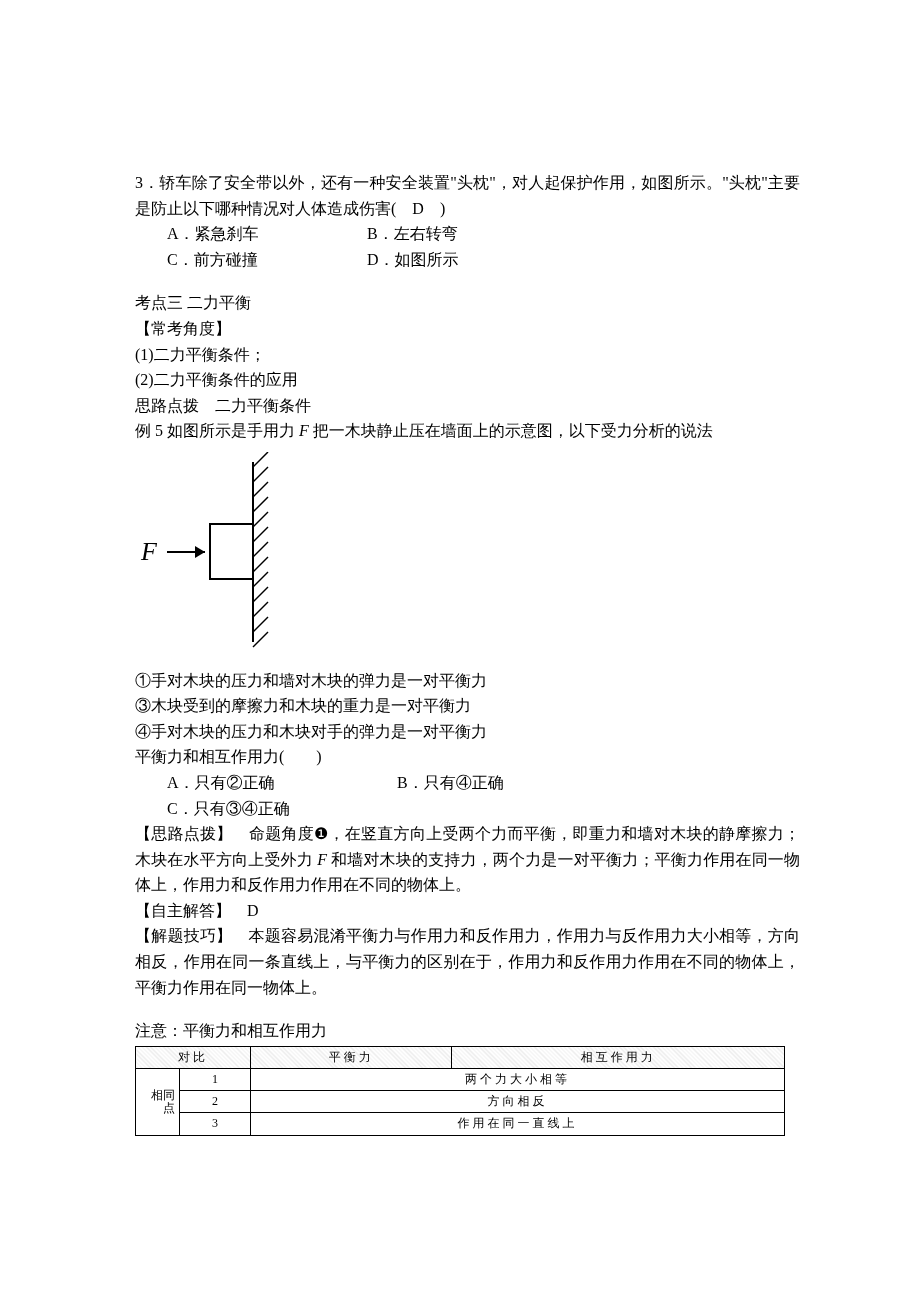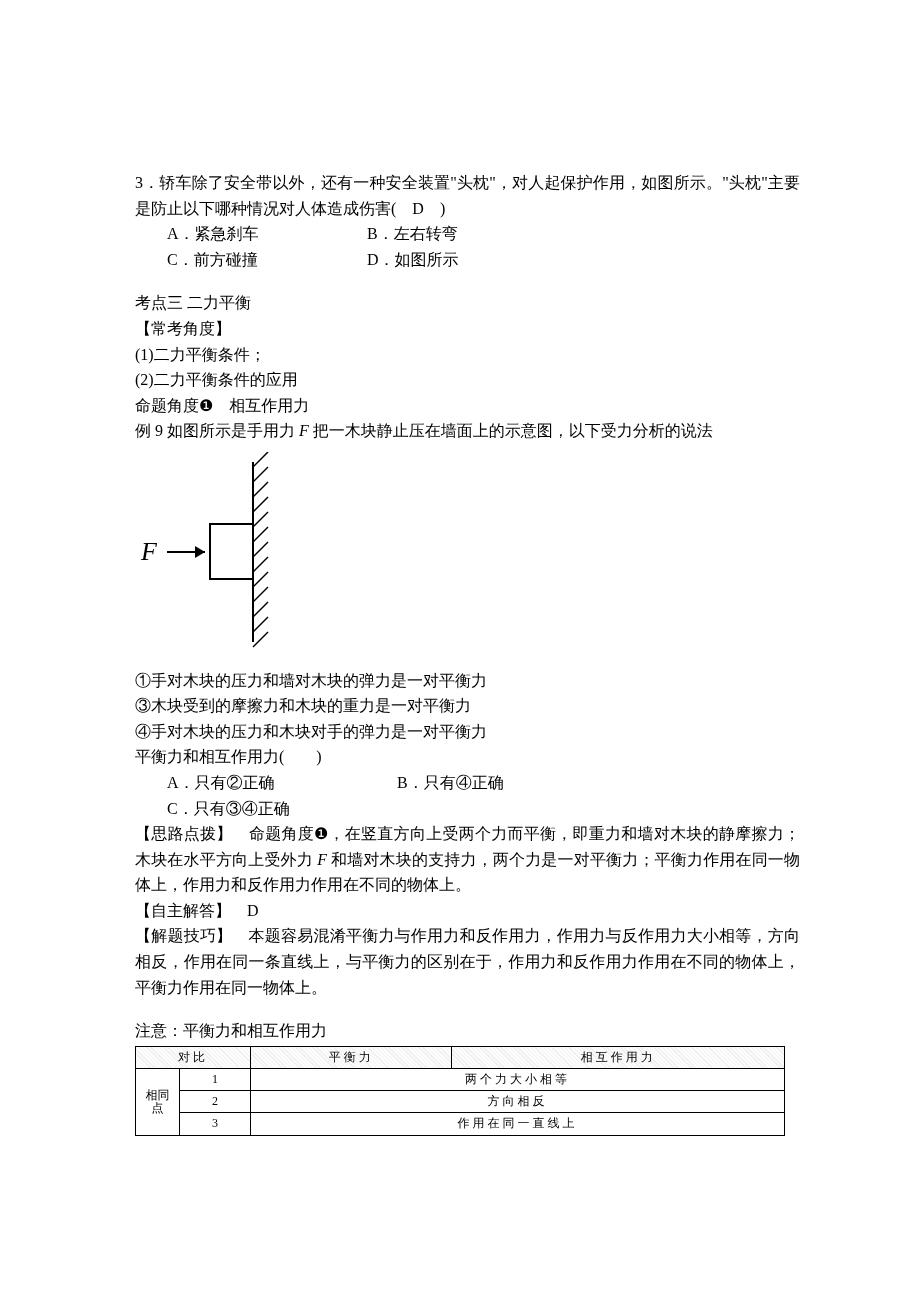"命题角度❶ 相互作用力" p { text: 命题角度❶　相互作用力 -> 思路点拨　二力平衡条件 }
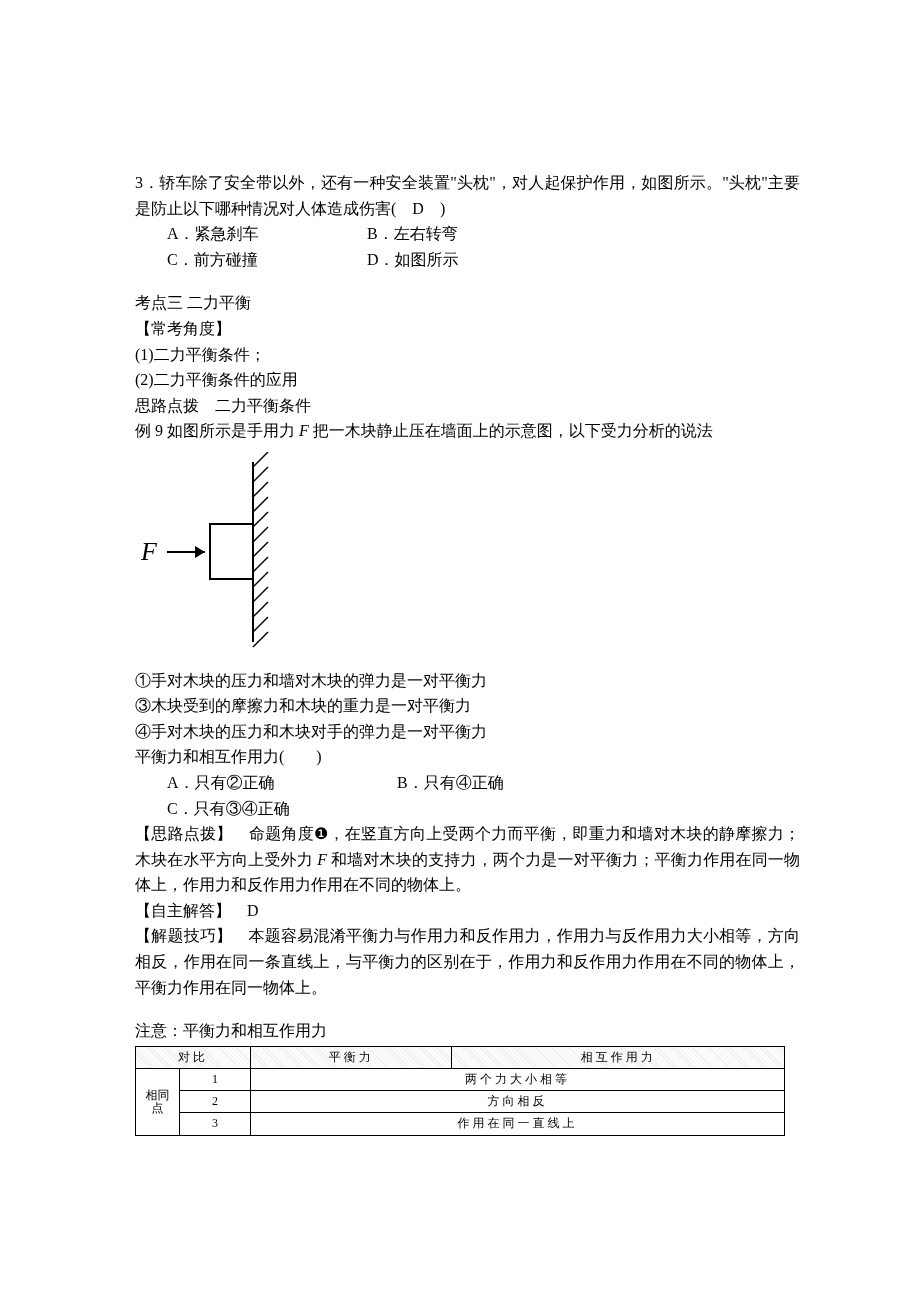"例 9 如图所示是手用力" span { text: 9 -> 5 }
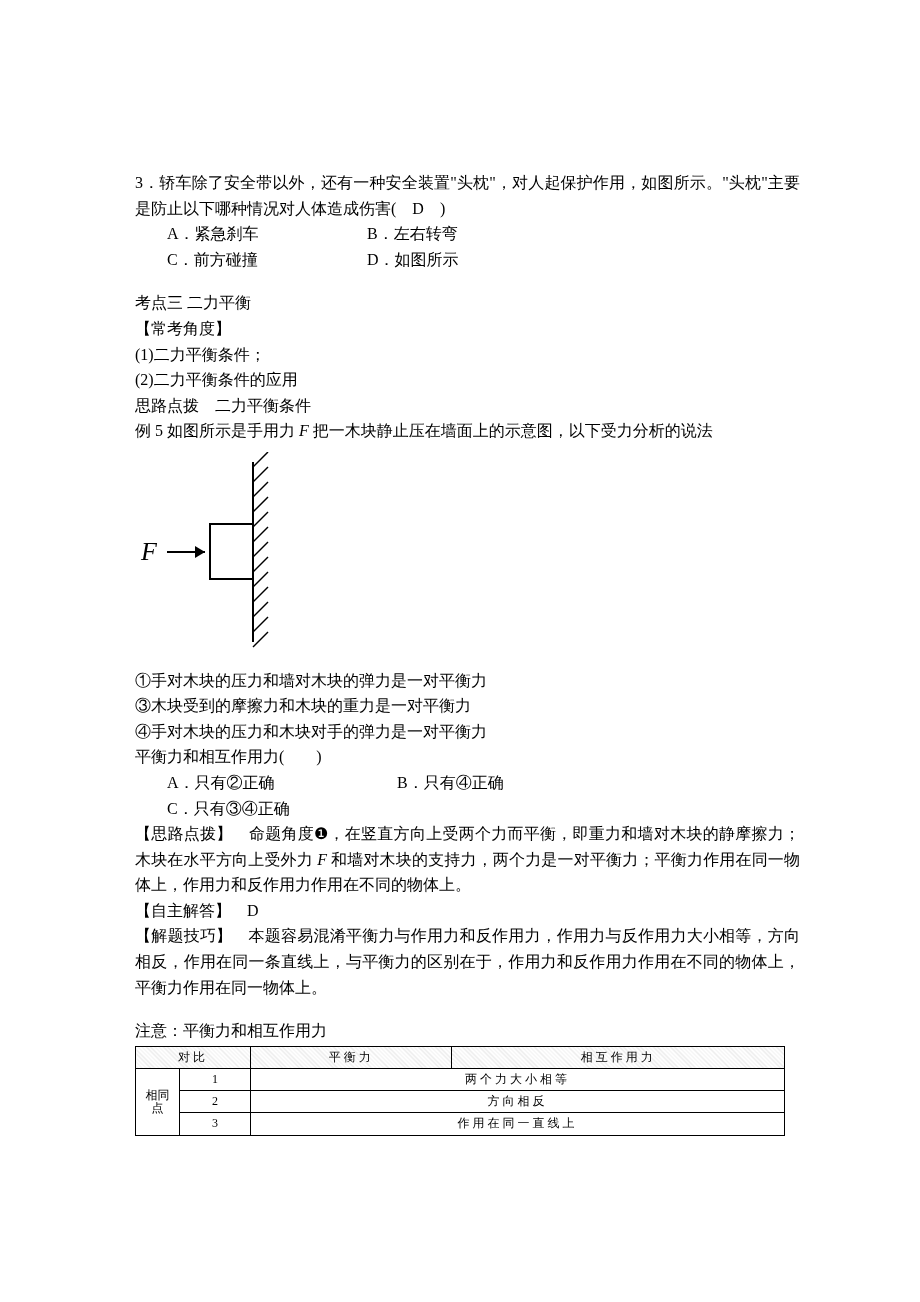"相同点" table.comparison .vert-label { text-align: none -> right }
